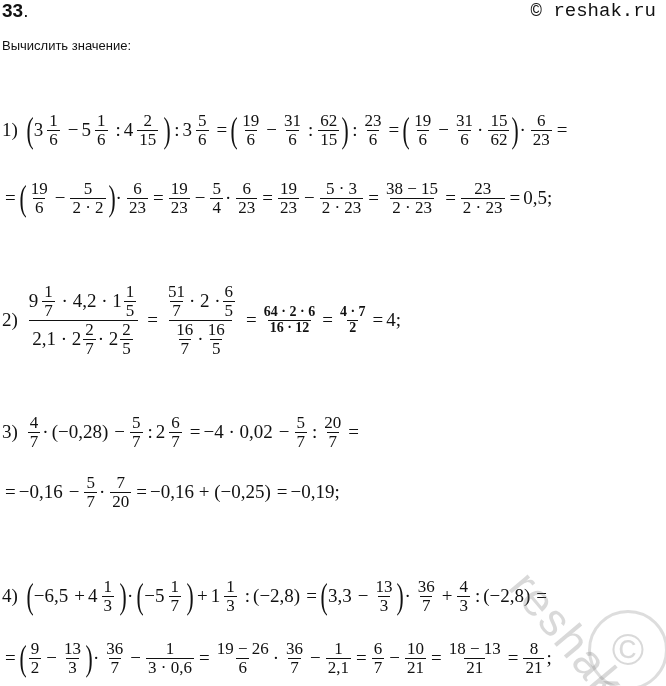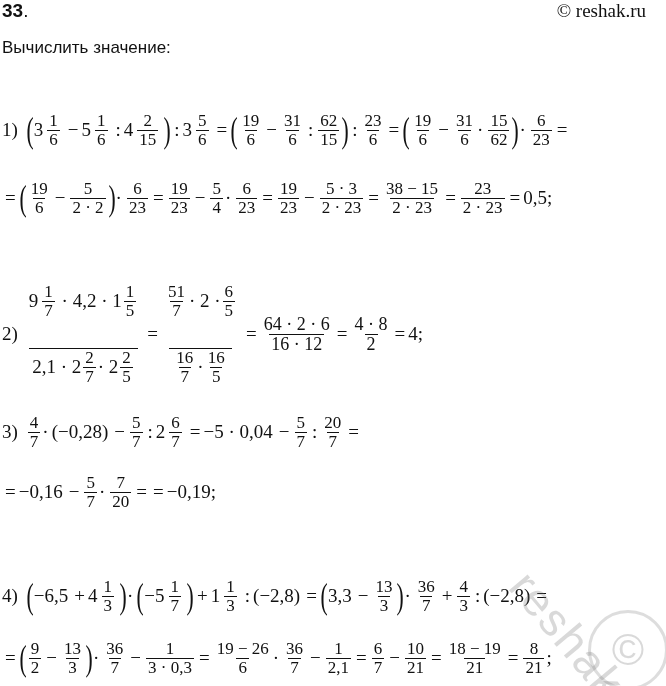"© reshak.ru" .copyright { font-family: Liberation Serif, serif -> Liberation Mono, monospace; right: 20px -> 10px }
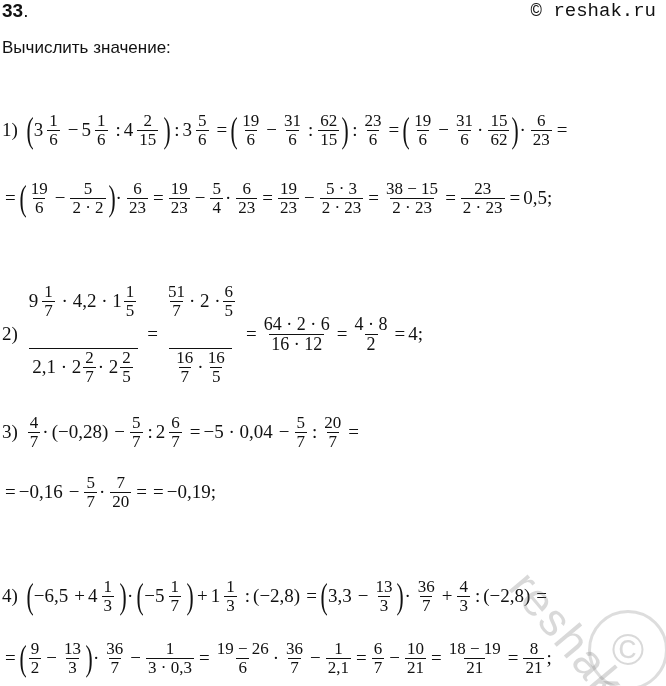"Вычислить значение:" .task { font-size: 17px -> 13px }
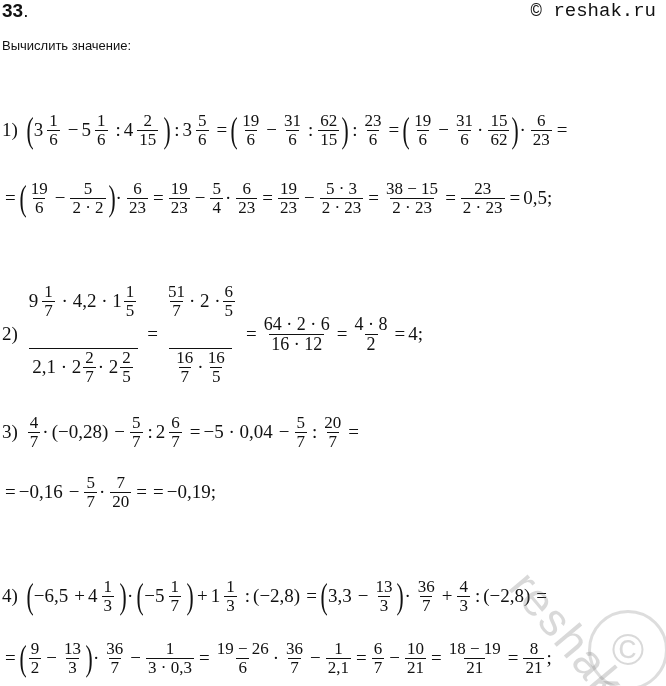"64 · 2 · 6" .frac.big { font-size: 18px -> 14px; font-weight: none -> bold }
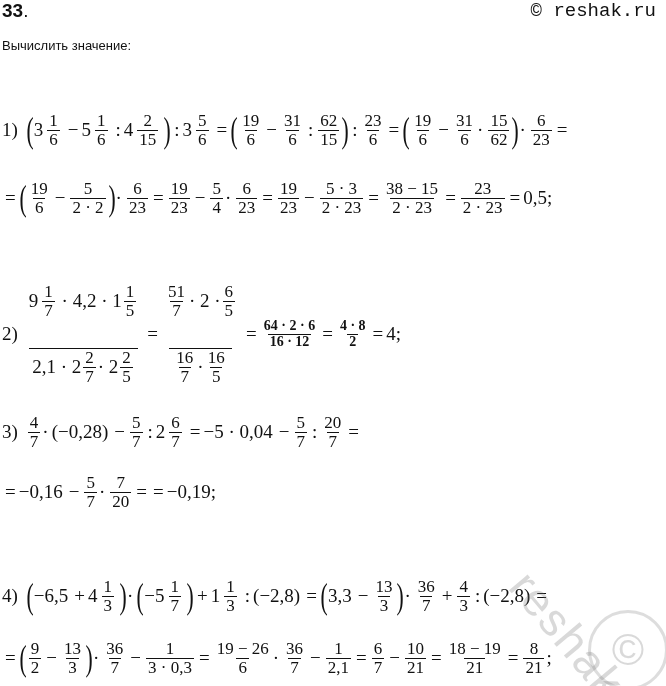"4 · 8" span.num { text: 8 -> 7 }
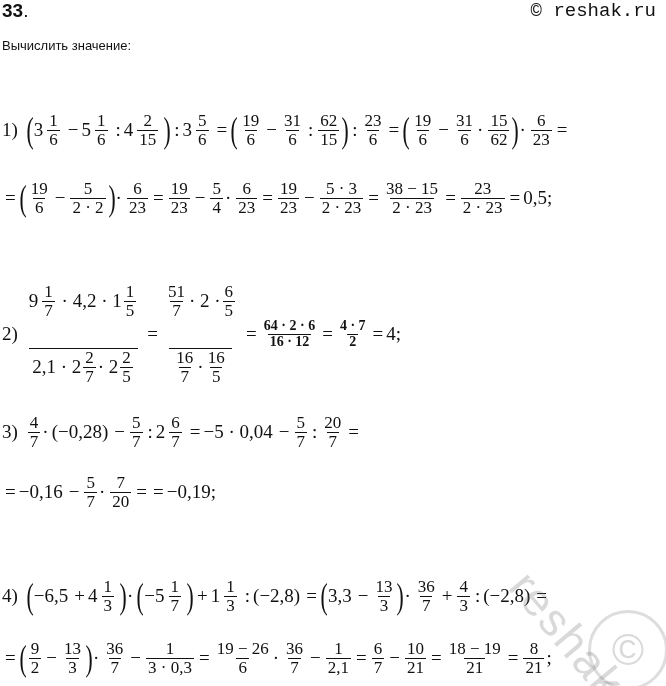"2,1 · 2 · 2" .stack .bot { margin-top: 28px -> none }
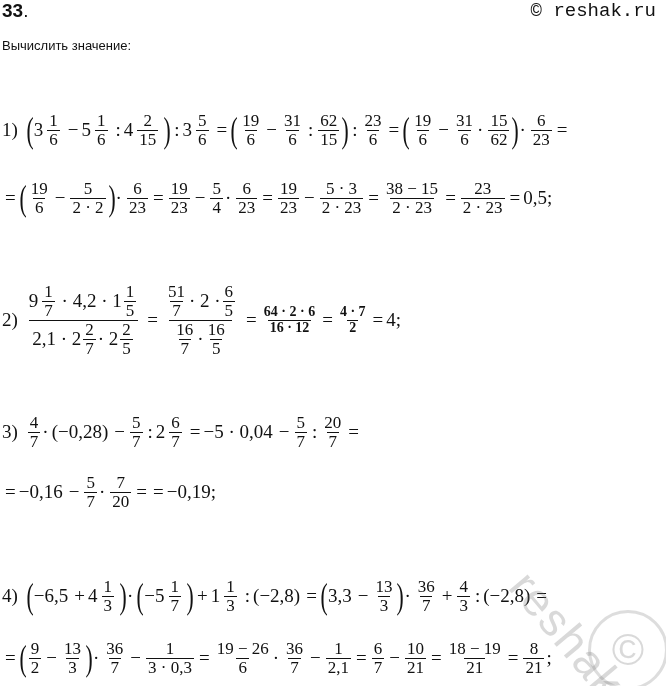"−5 · 0,04" span { text: 5 · 0,04 -> 4 · 0,02 }
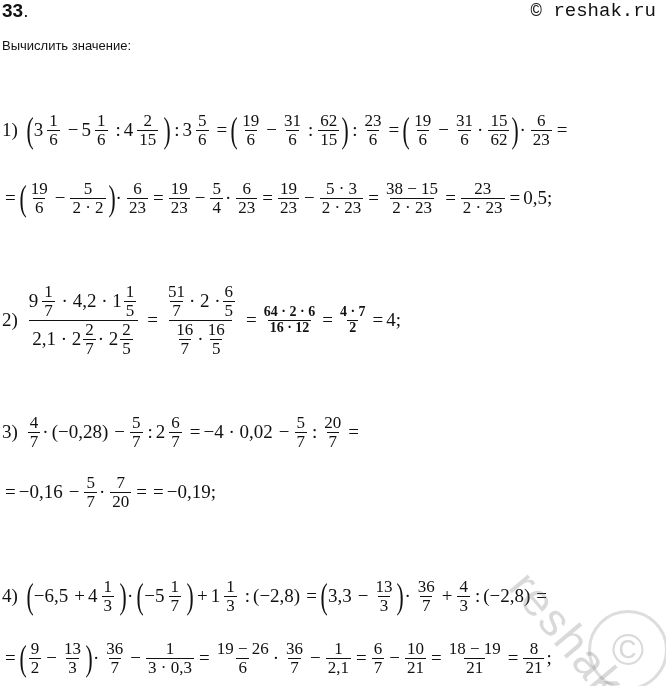"−0,16 + (−0,25)" span { html: none -> <span>−0,16 + (−0,25)</span> }
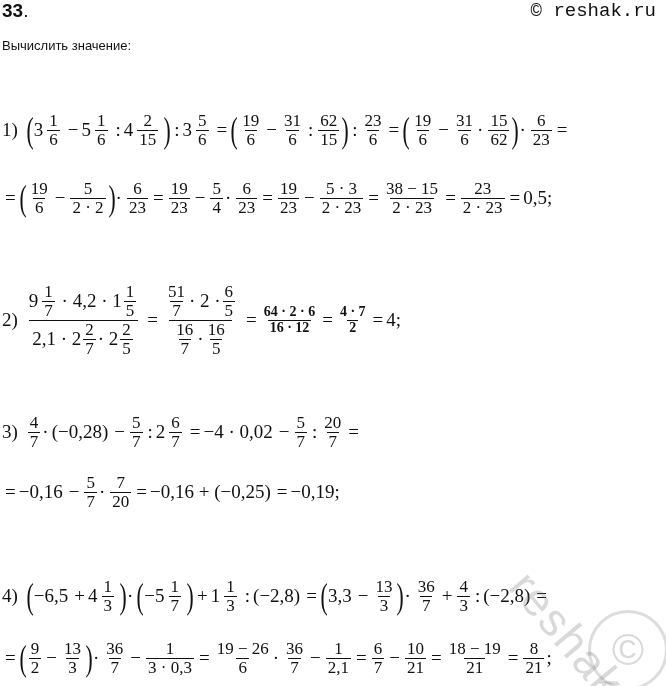"18 − 19" span.num { text: 19 -> 13 }
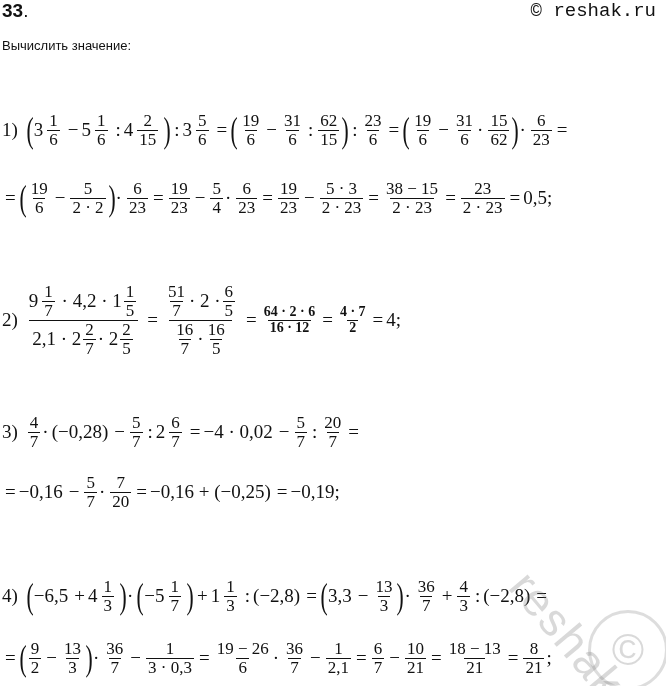"3 · 0,3" span.den { text: 0,3 -> 0,6 }
